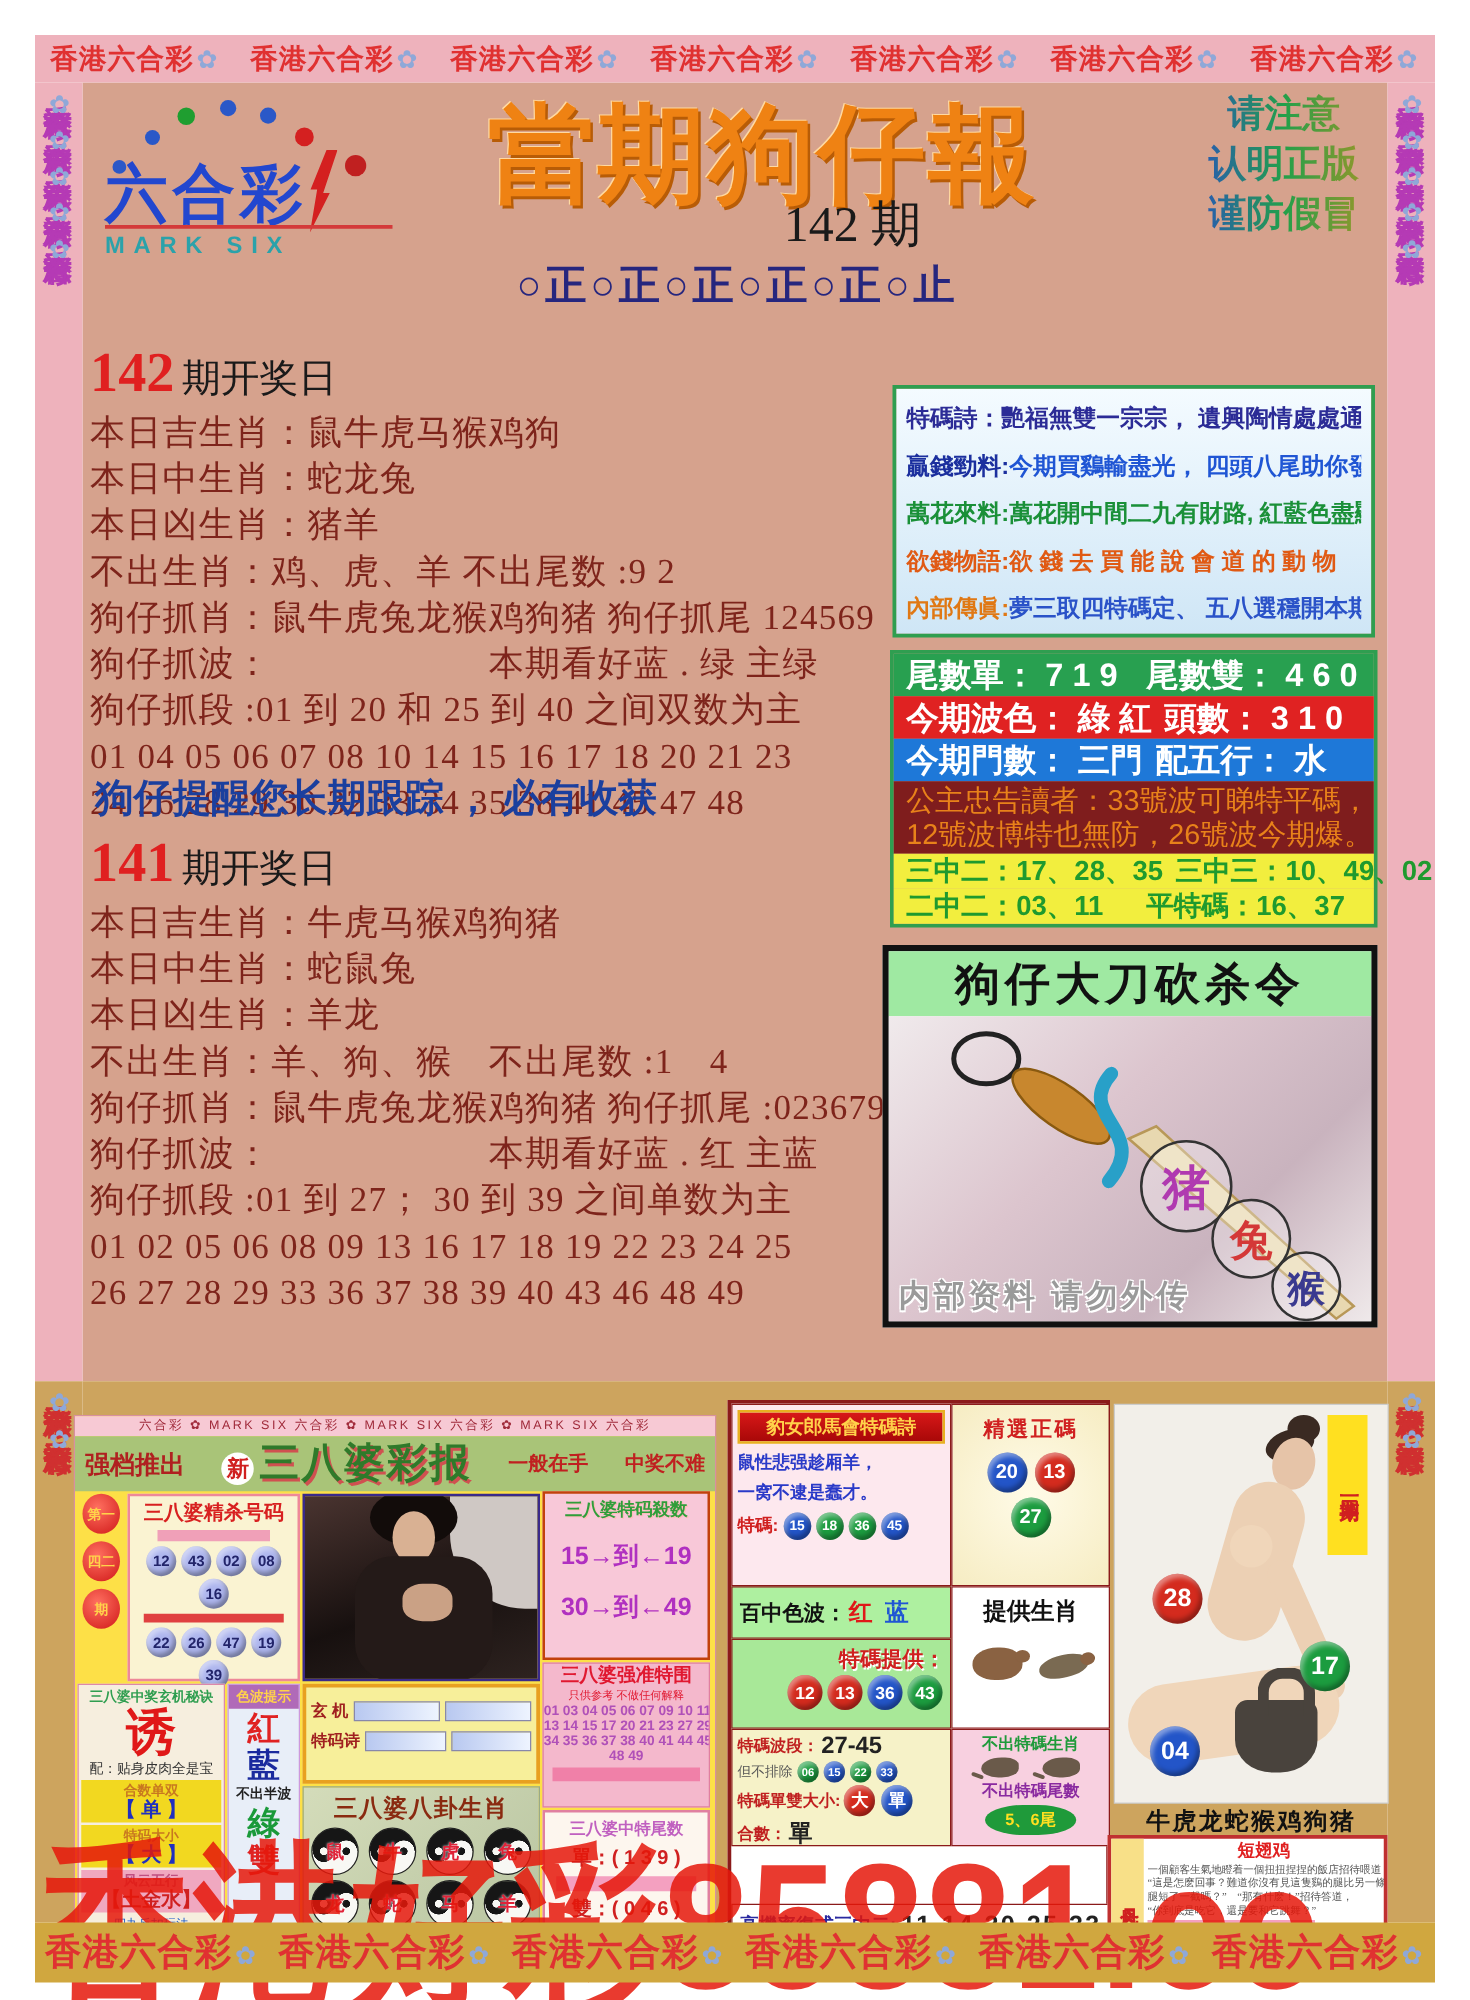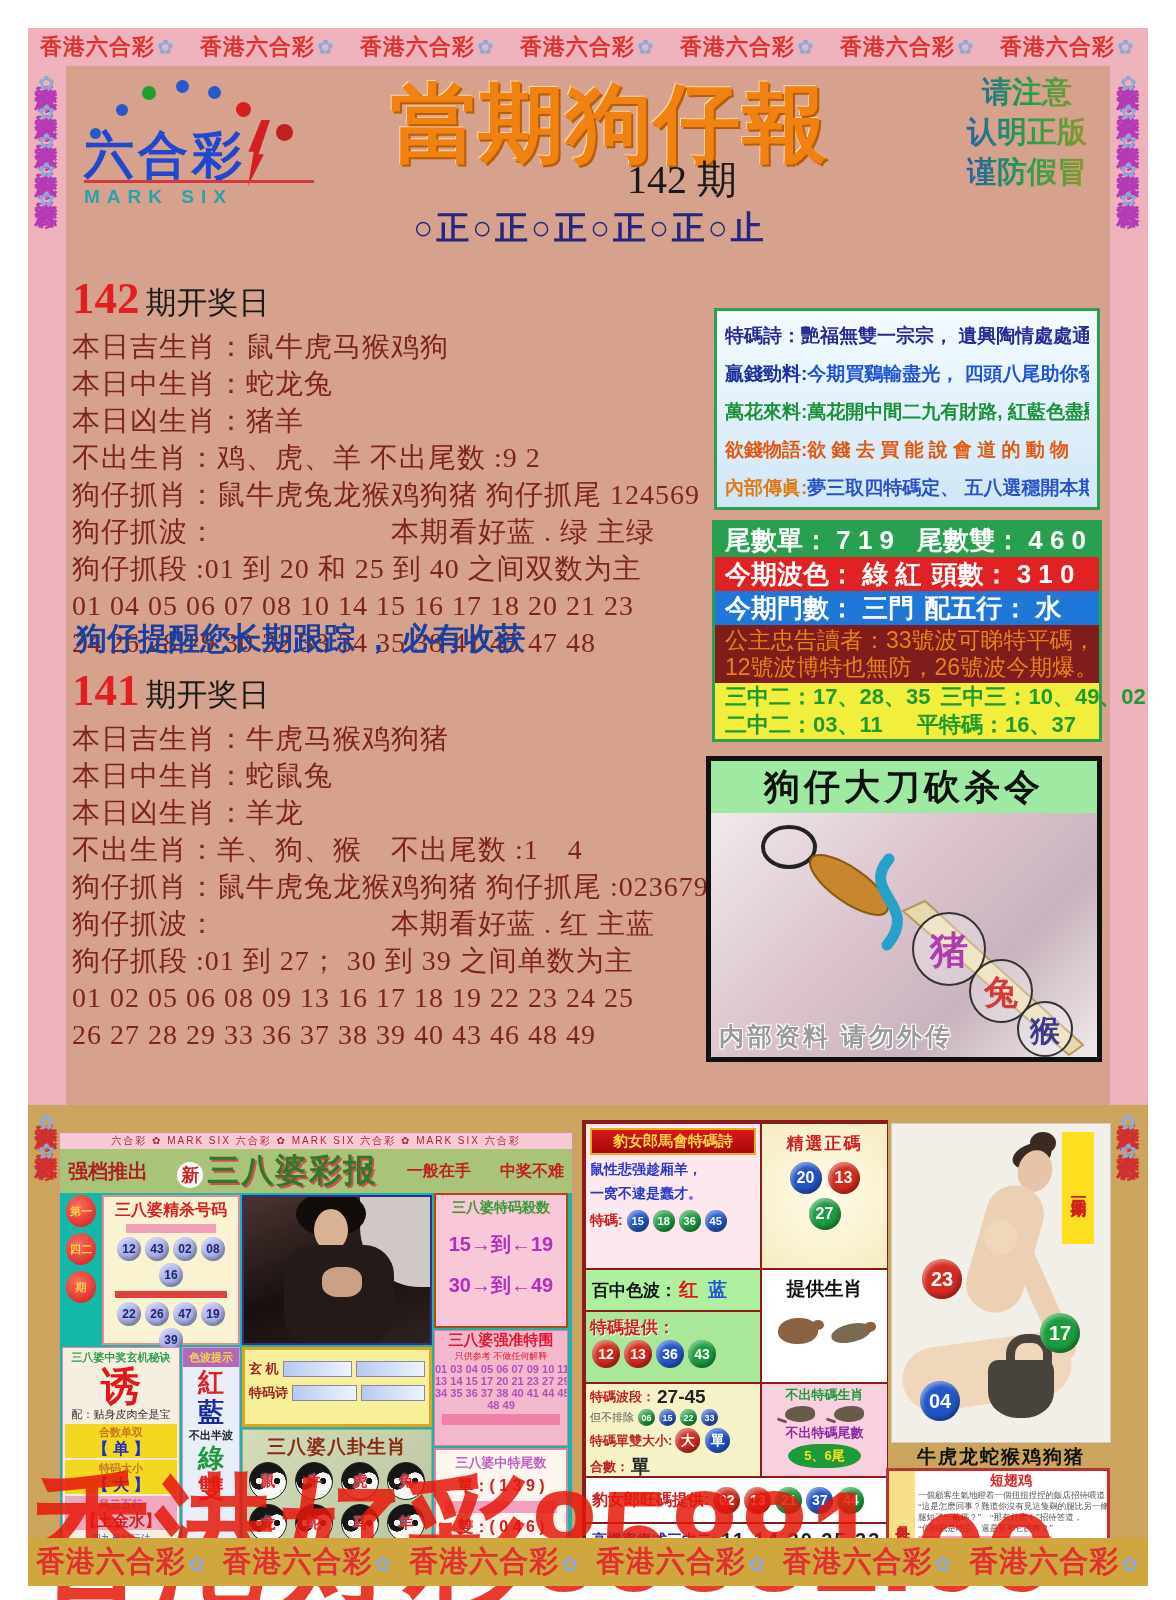"六合彩 ✿ MARK SIX 六合彩" .pl { background: #14b8a6 -> #fde047 }
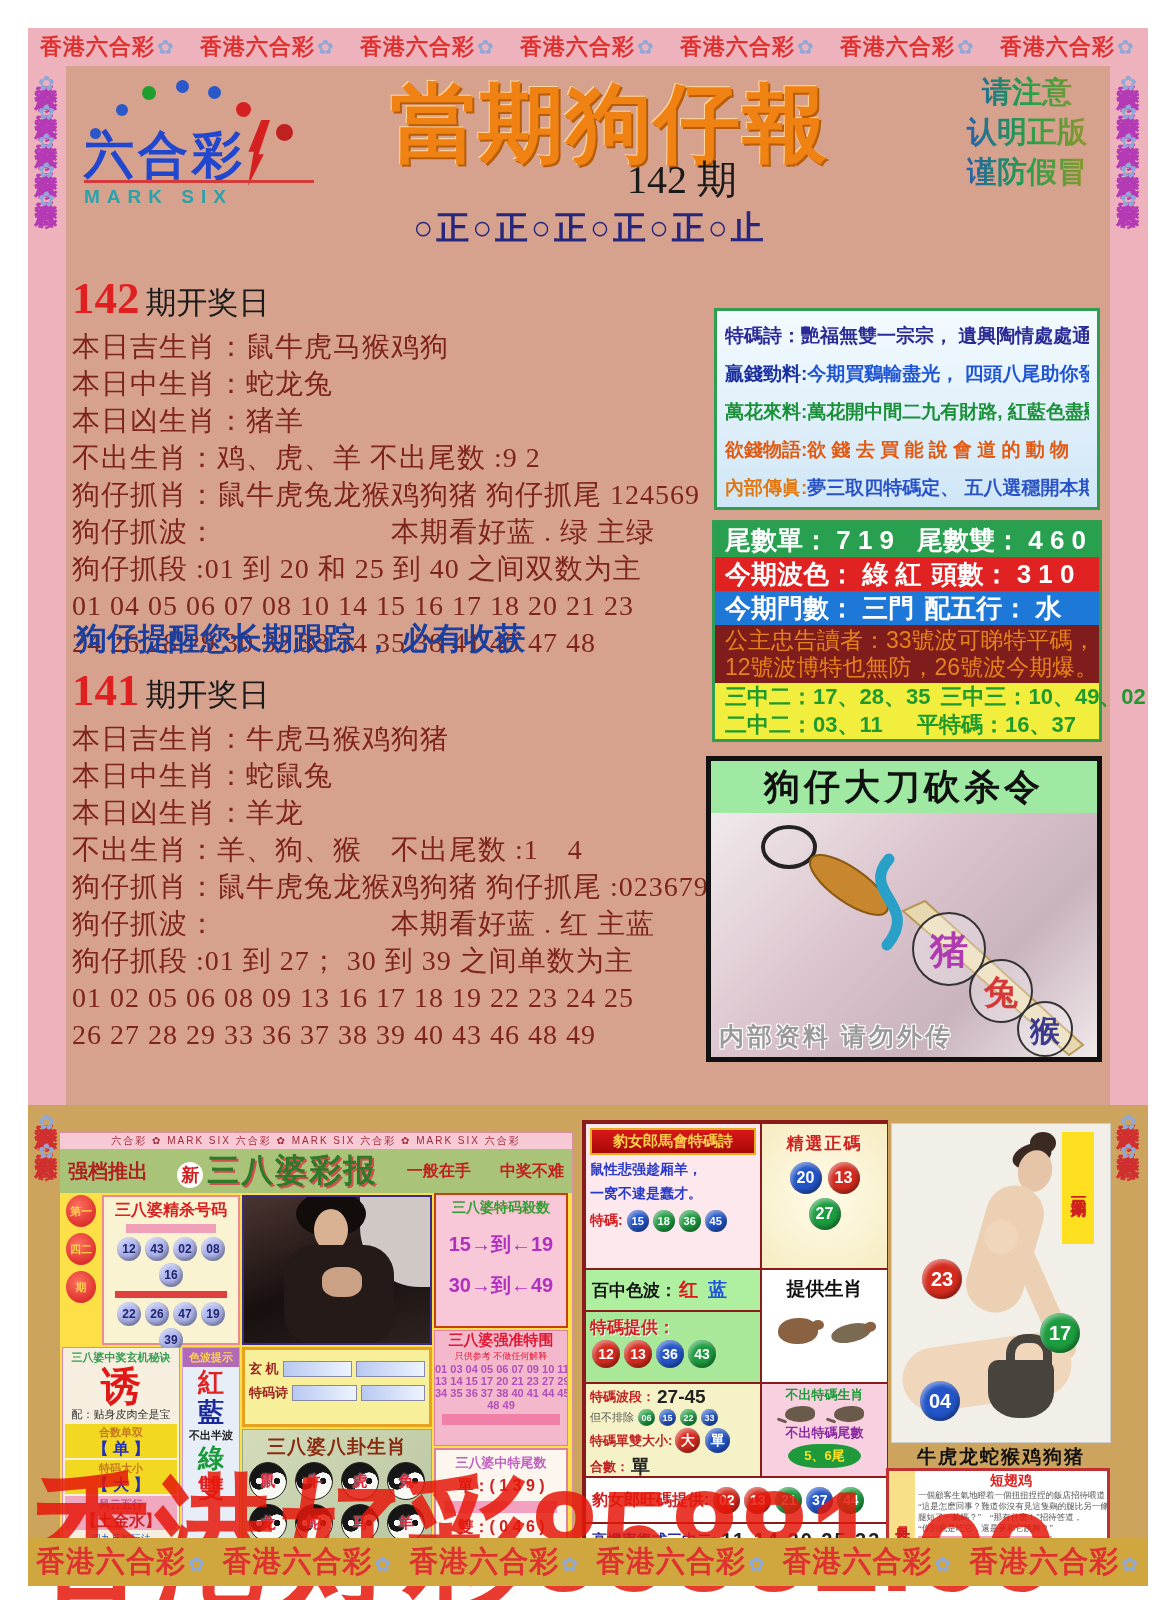"23" span.ball { text: 23 -> 28 }
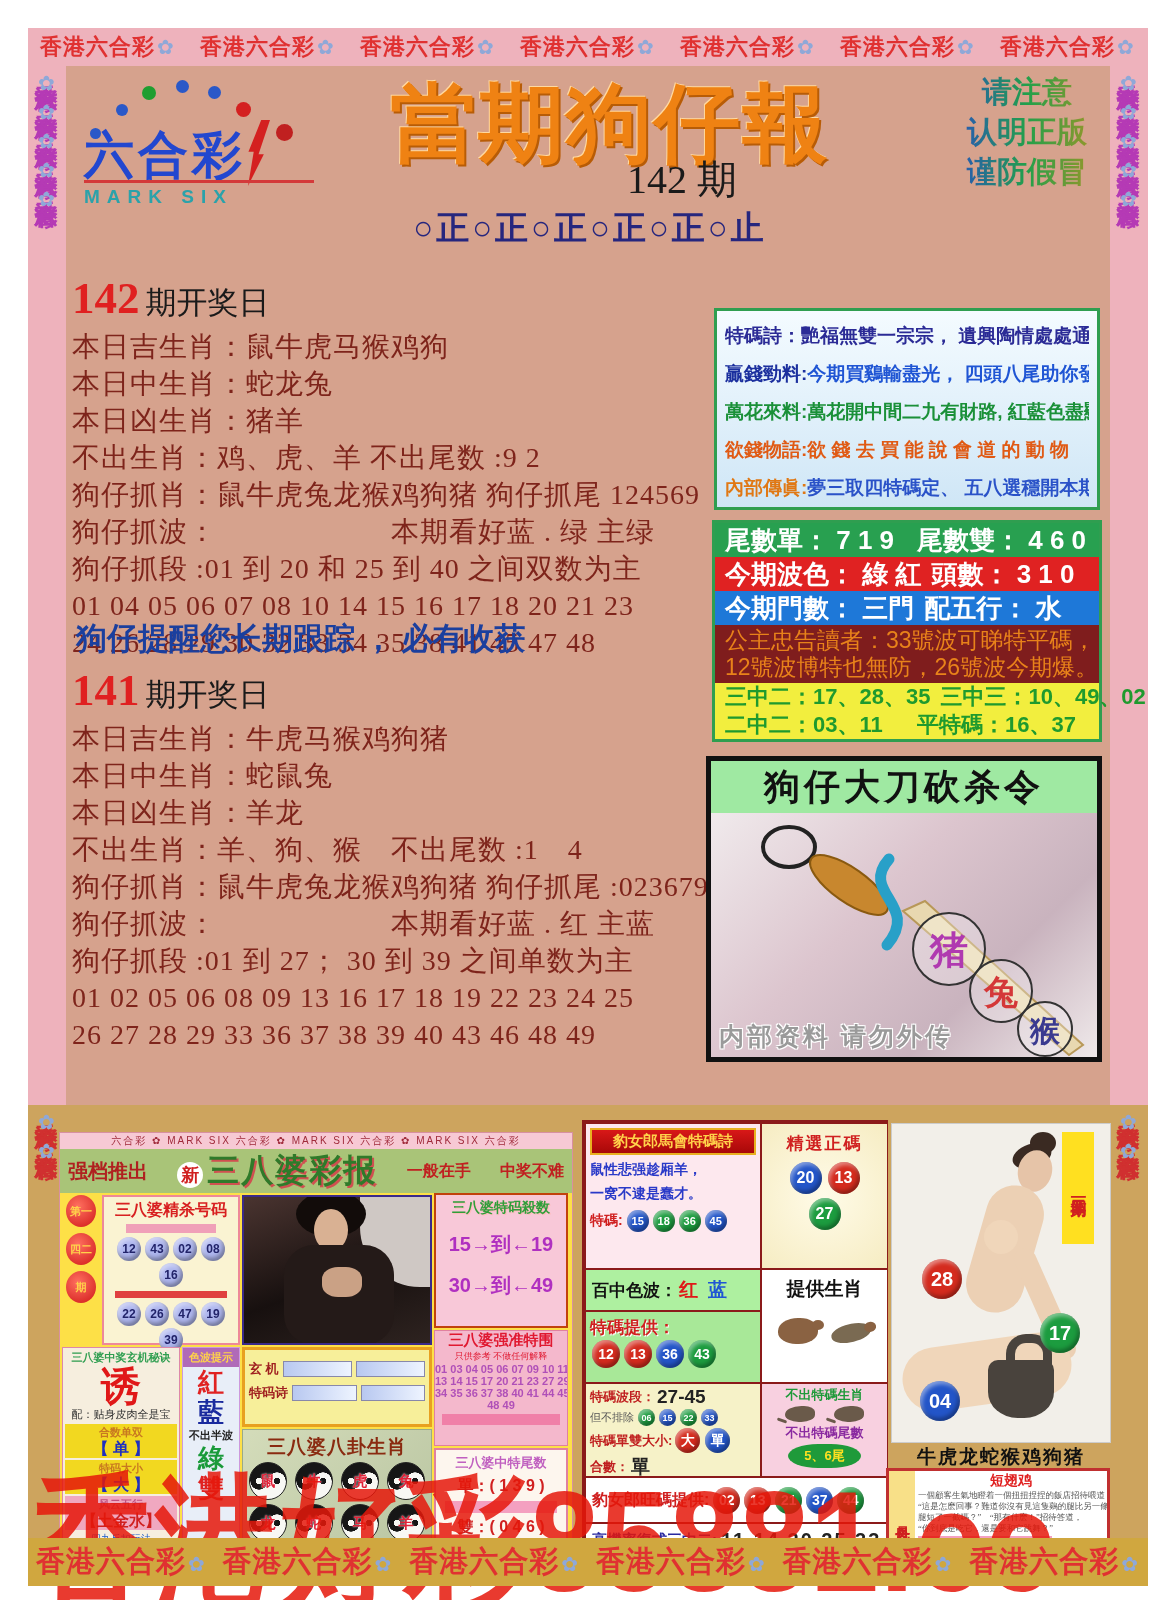"特碼提供：" .c-l3 { text-align: none -> right }
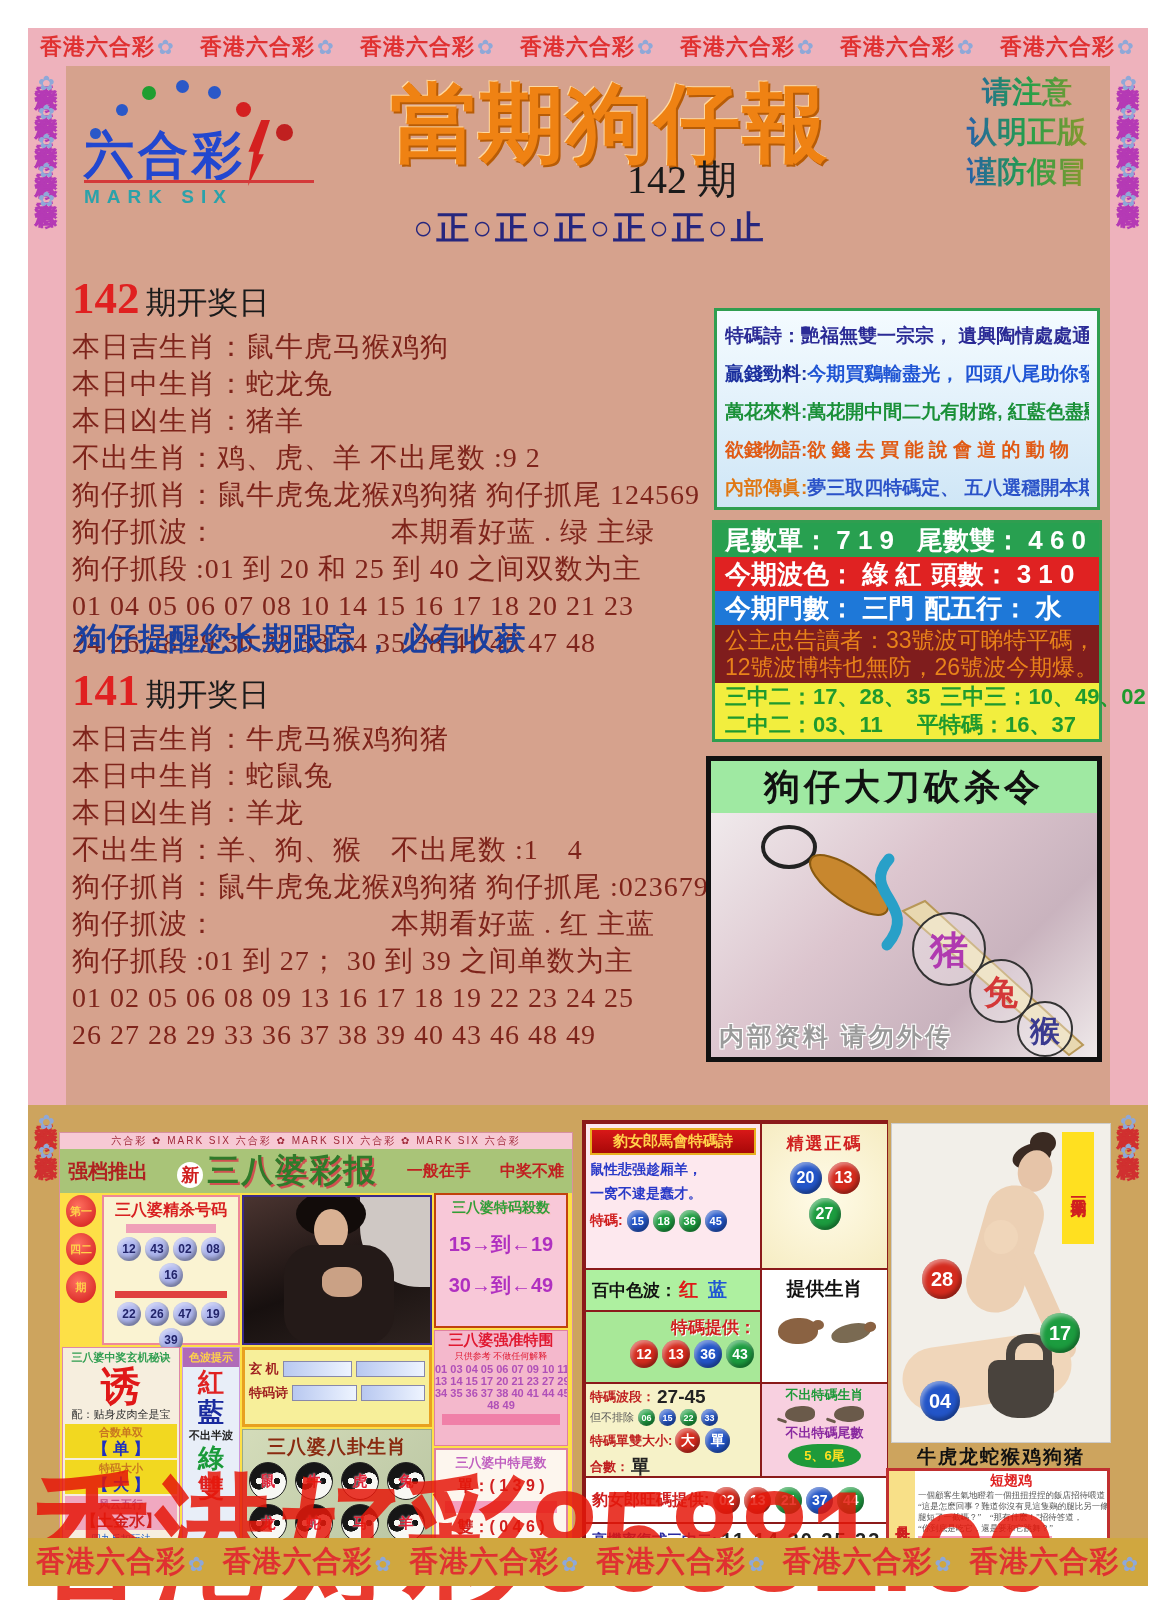"豹女郎旺碼提供:" div.cell { html: <div> <span>豹女郎旺碼提供:</span> <span><span>02</span><span>13</span><span>21</span><span>37</span><span>44</span></span> </div> -> none }
